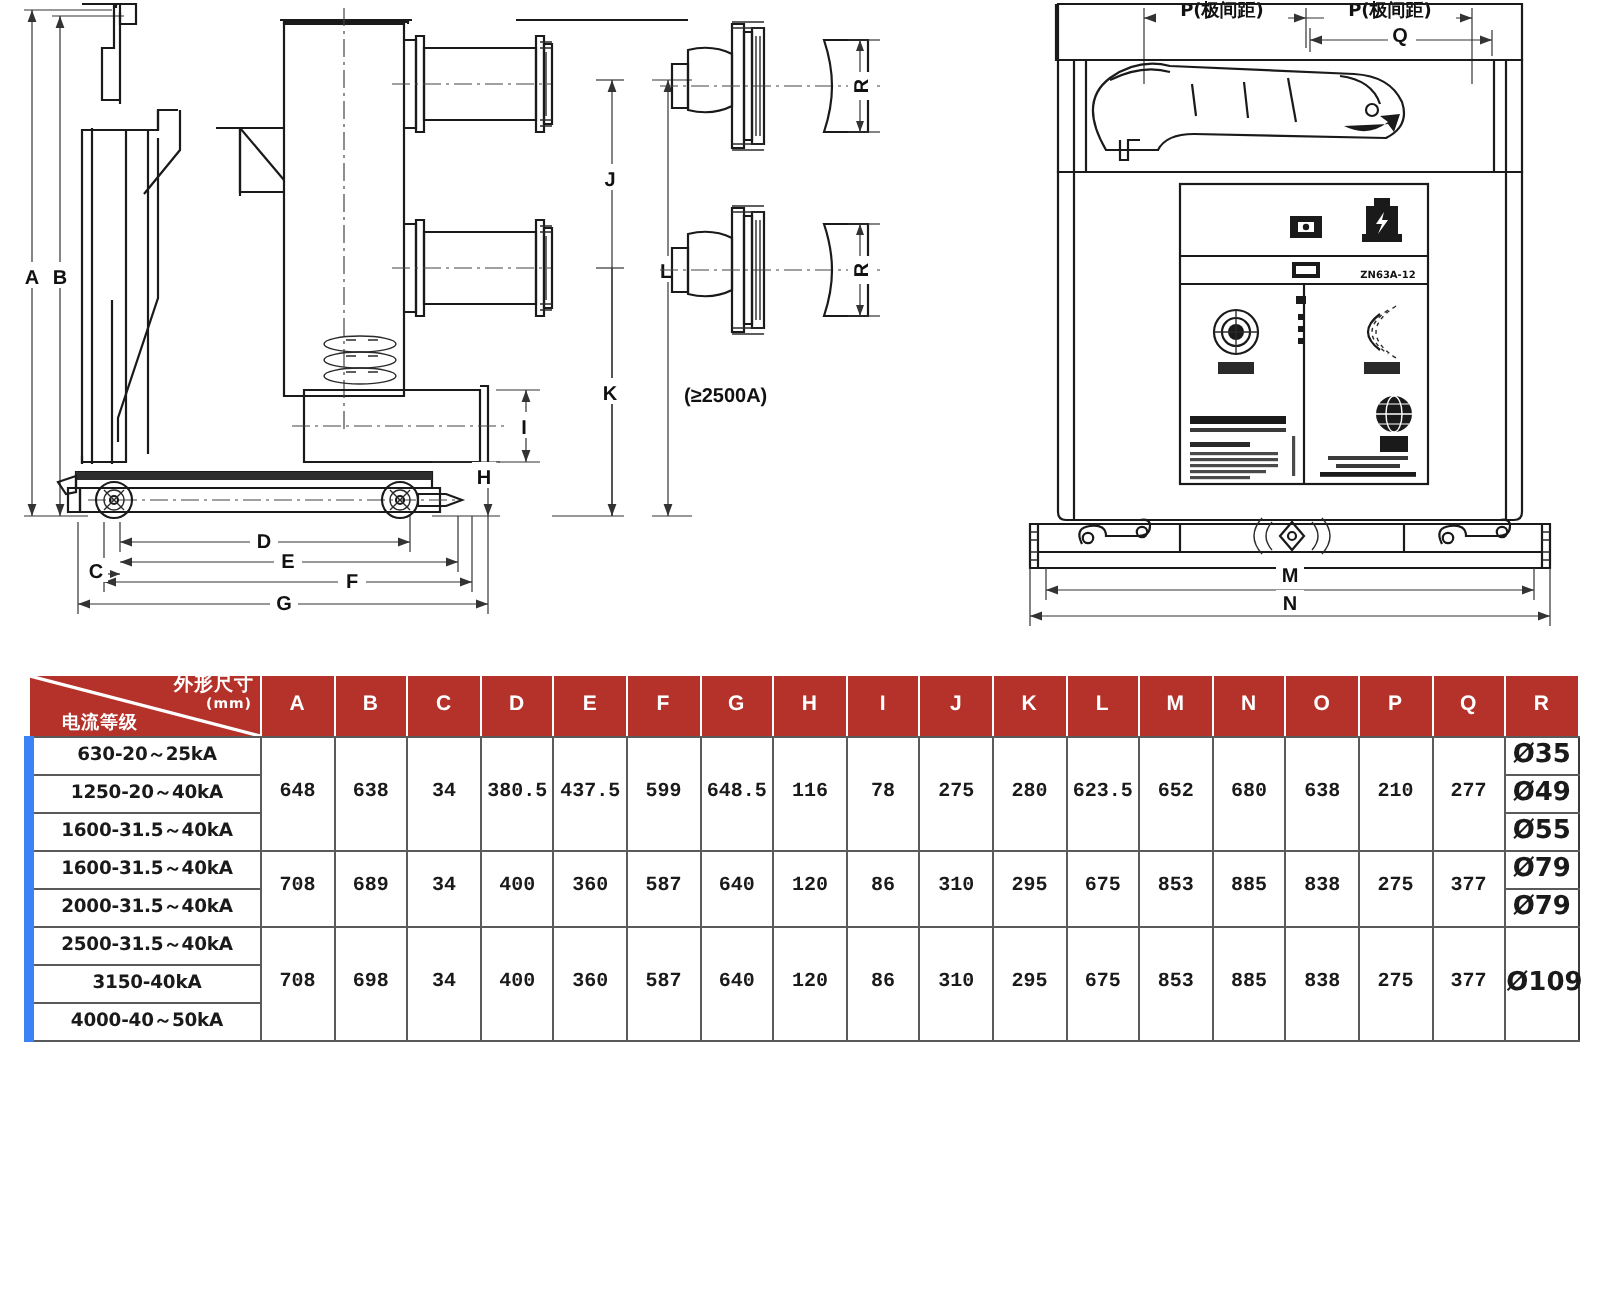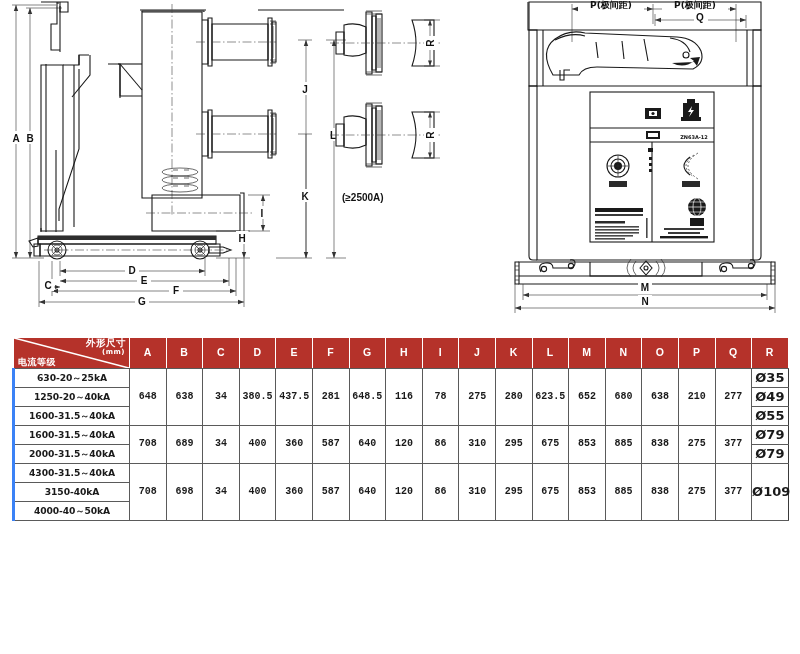"电流等级" th.corner .t-cur { left: 4px -> 16px }
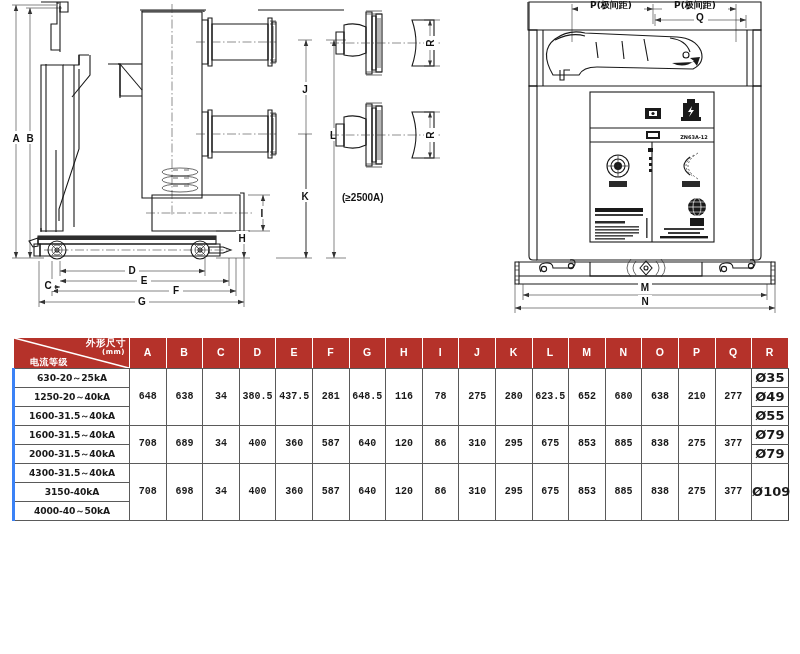"630-20～25kA" table.spec tbody tr td:first-child { border-left: 3px solid #3b82f6 -> 5px solid #3b82f6 }
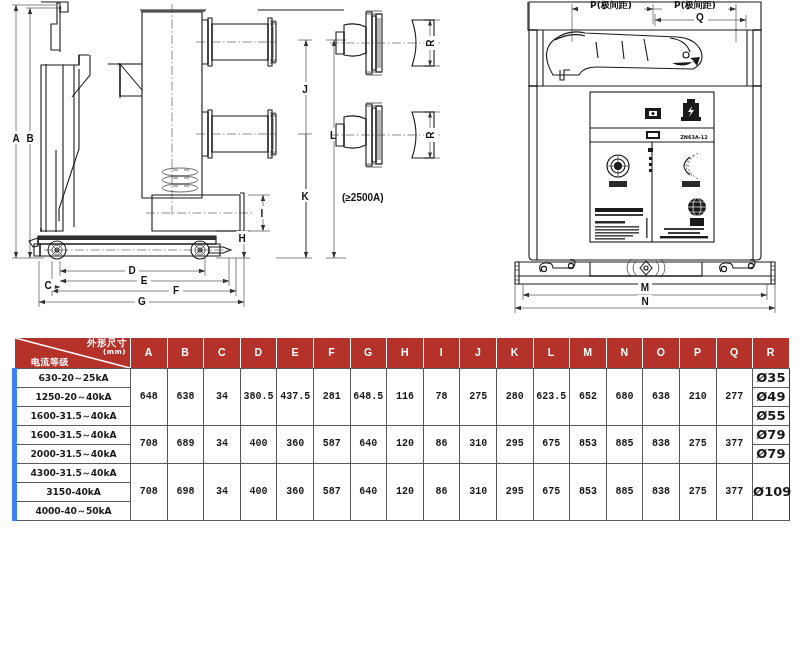"281" td.val { text: 281 -> 599 }
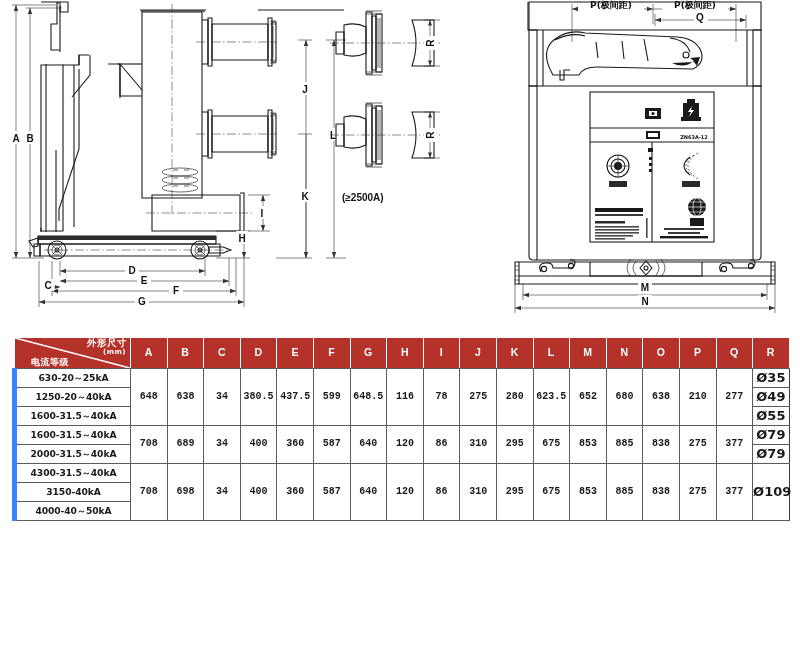"4300-31.5～40kA" td.rowlabel { text: 4300-31.5 -> 2500-31.5 }
